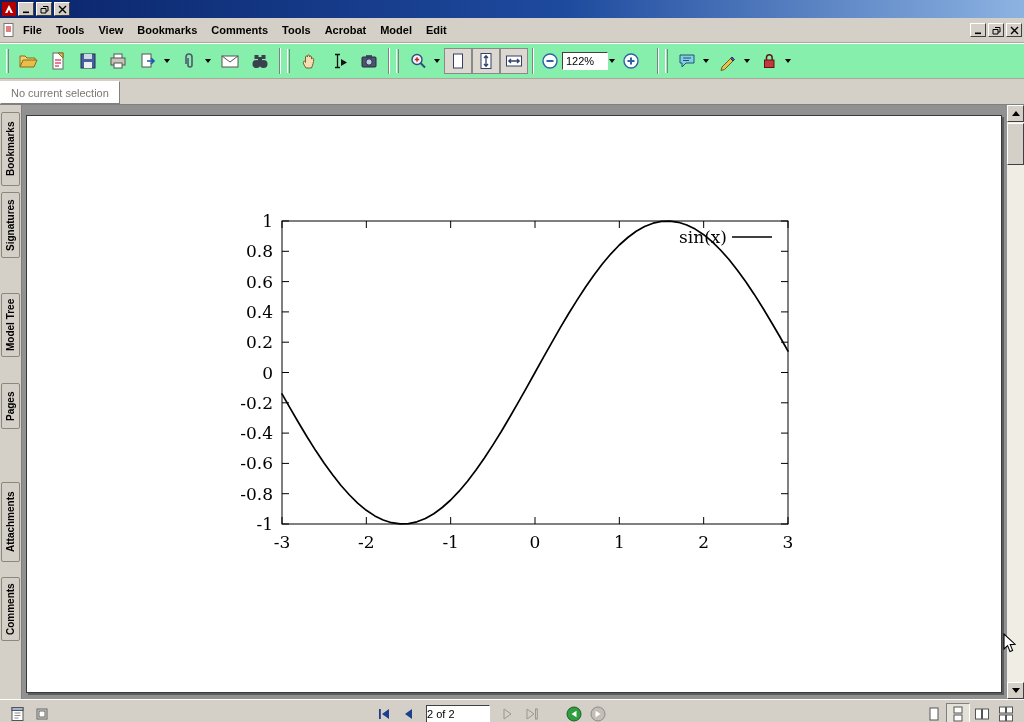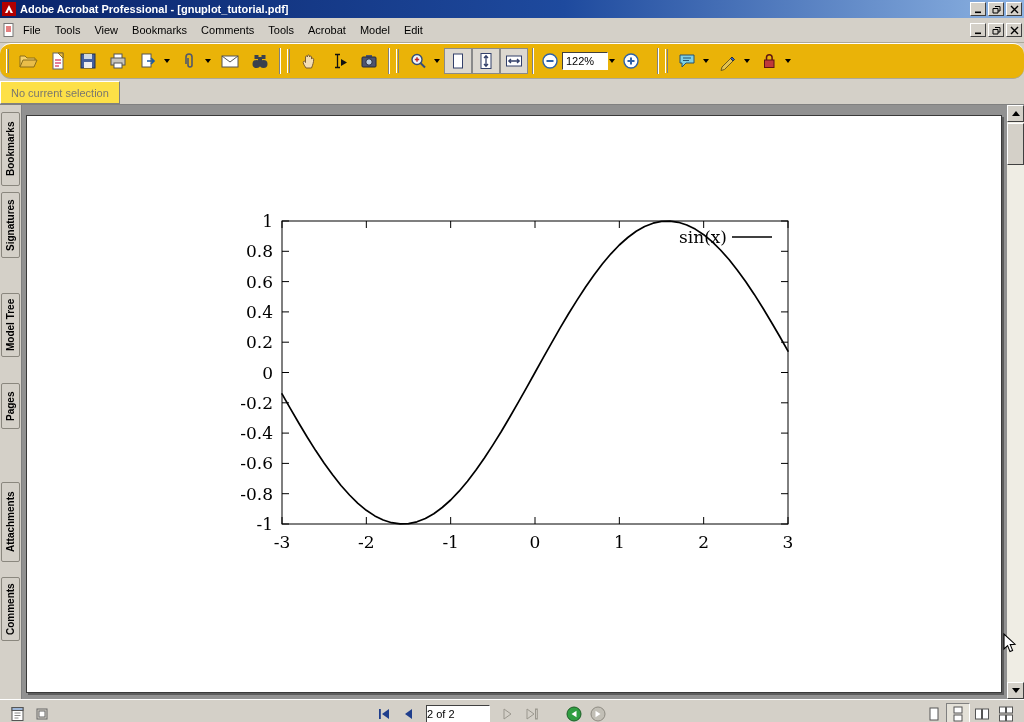"Adobe Acrobat Professional -" span.title-text { html: <span>Adobe Acrobat Professional - [gnuplot_tutorial.pdf]</span> -> none }
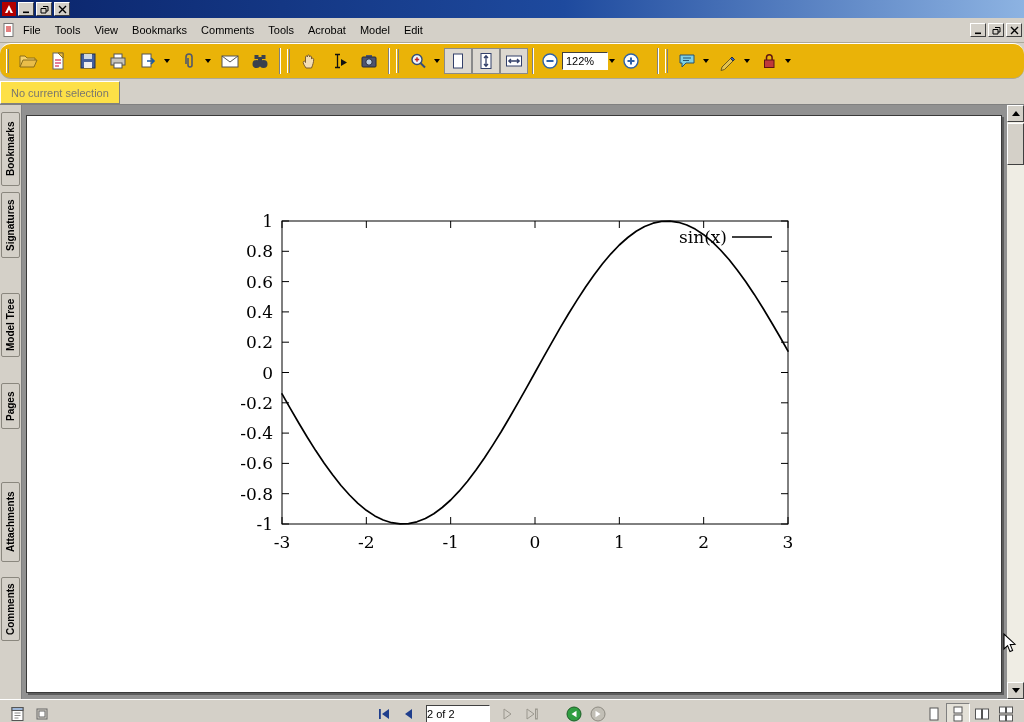"File" .menubar { font-weight: none -> bold }
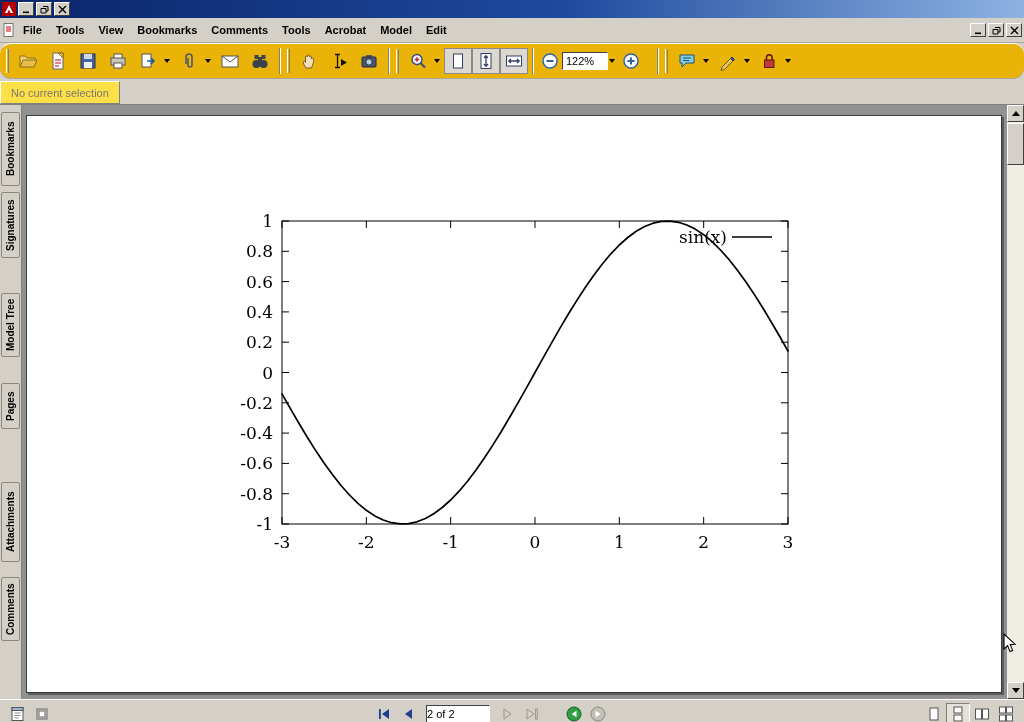"122%" .toolbar { background: #eab308 -> #86efac; border-radius: 11px -> none }
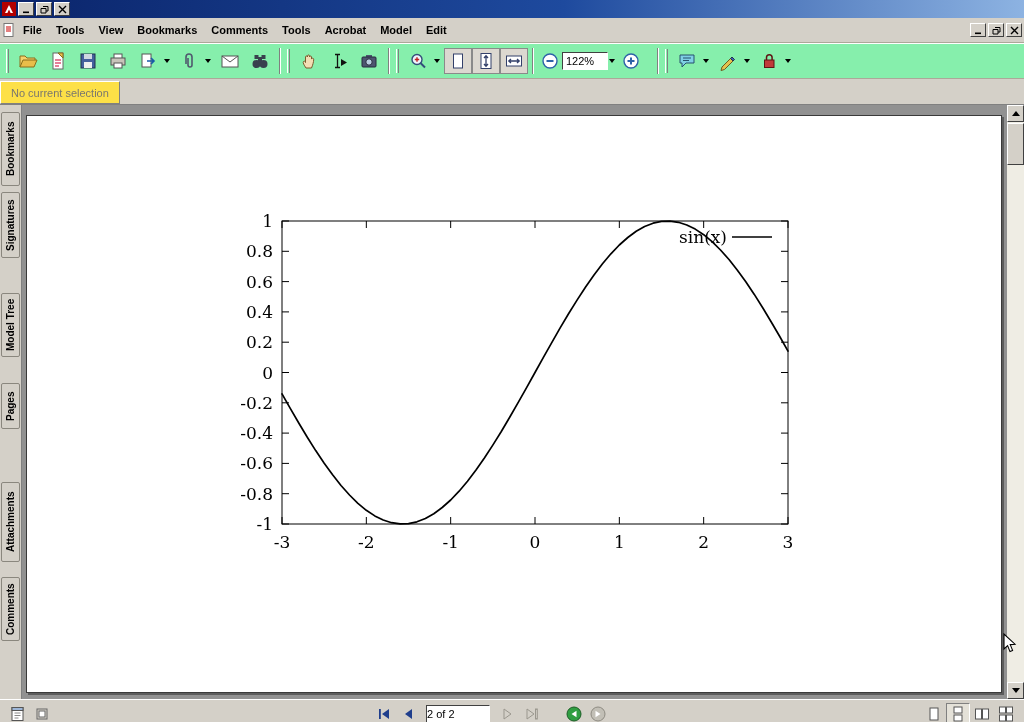"No current selection" .sel-tab { background: #fde047 -> #ffffff }
